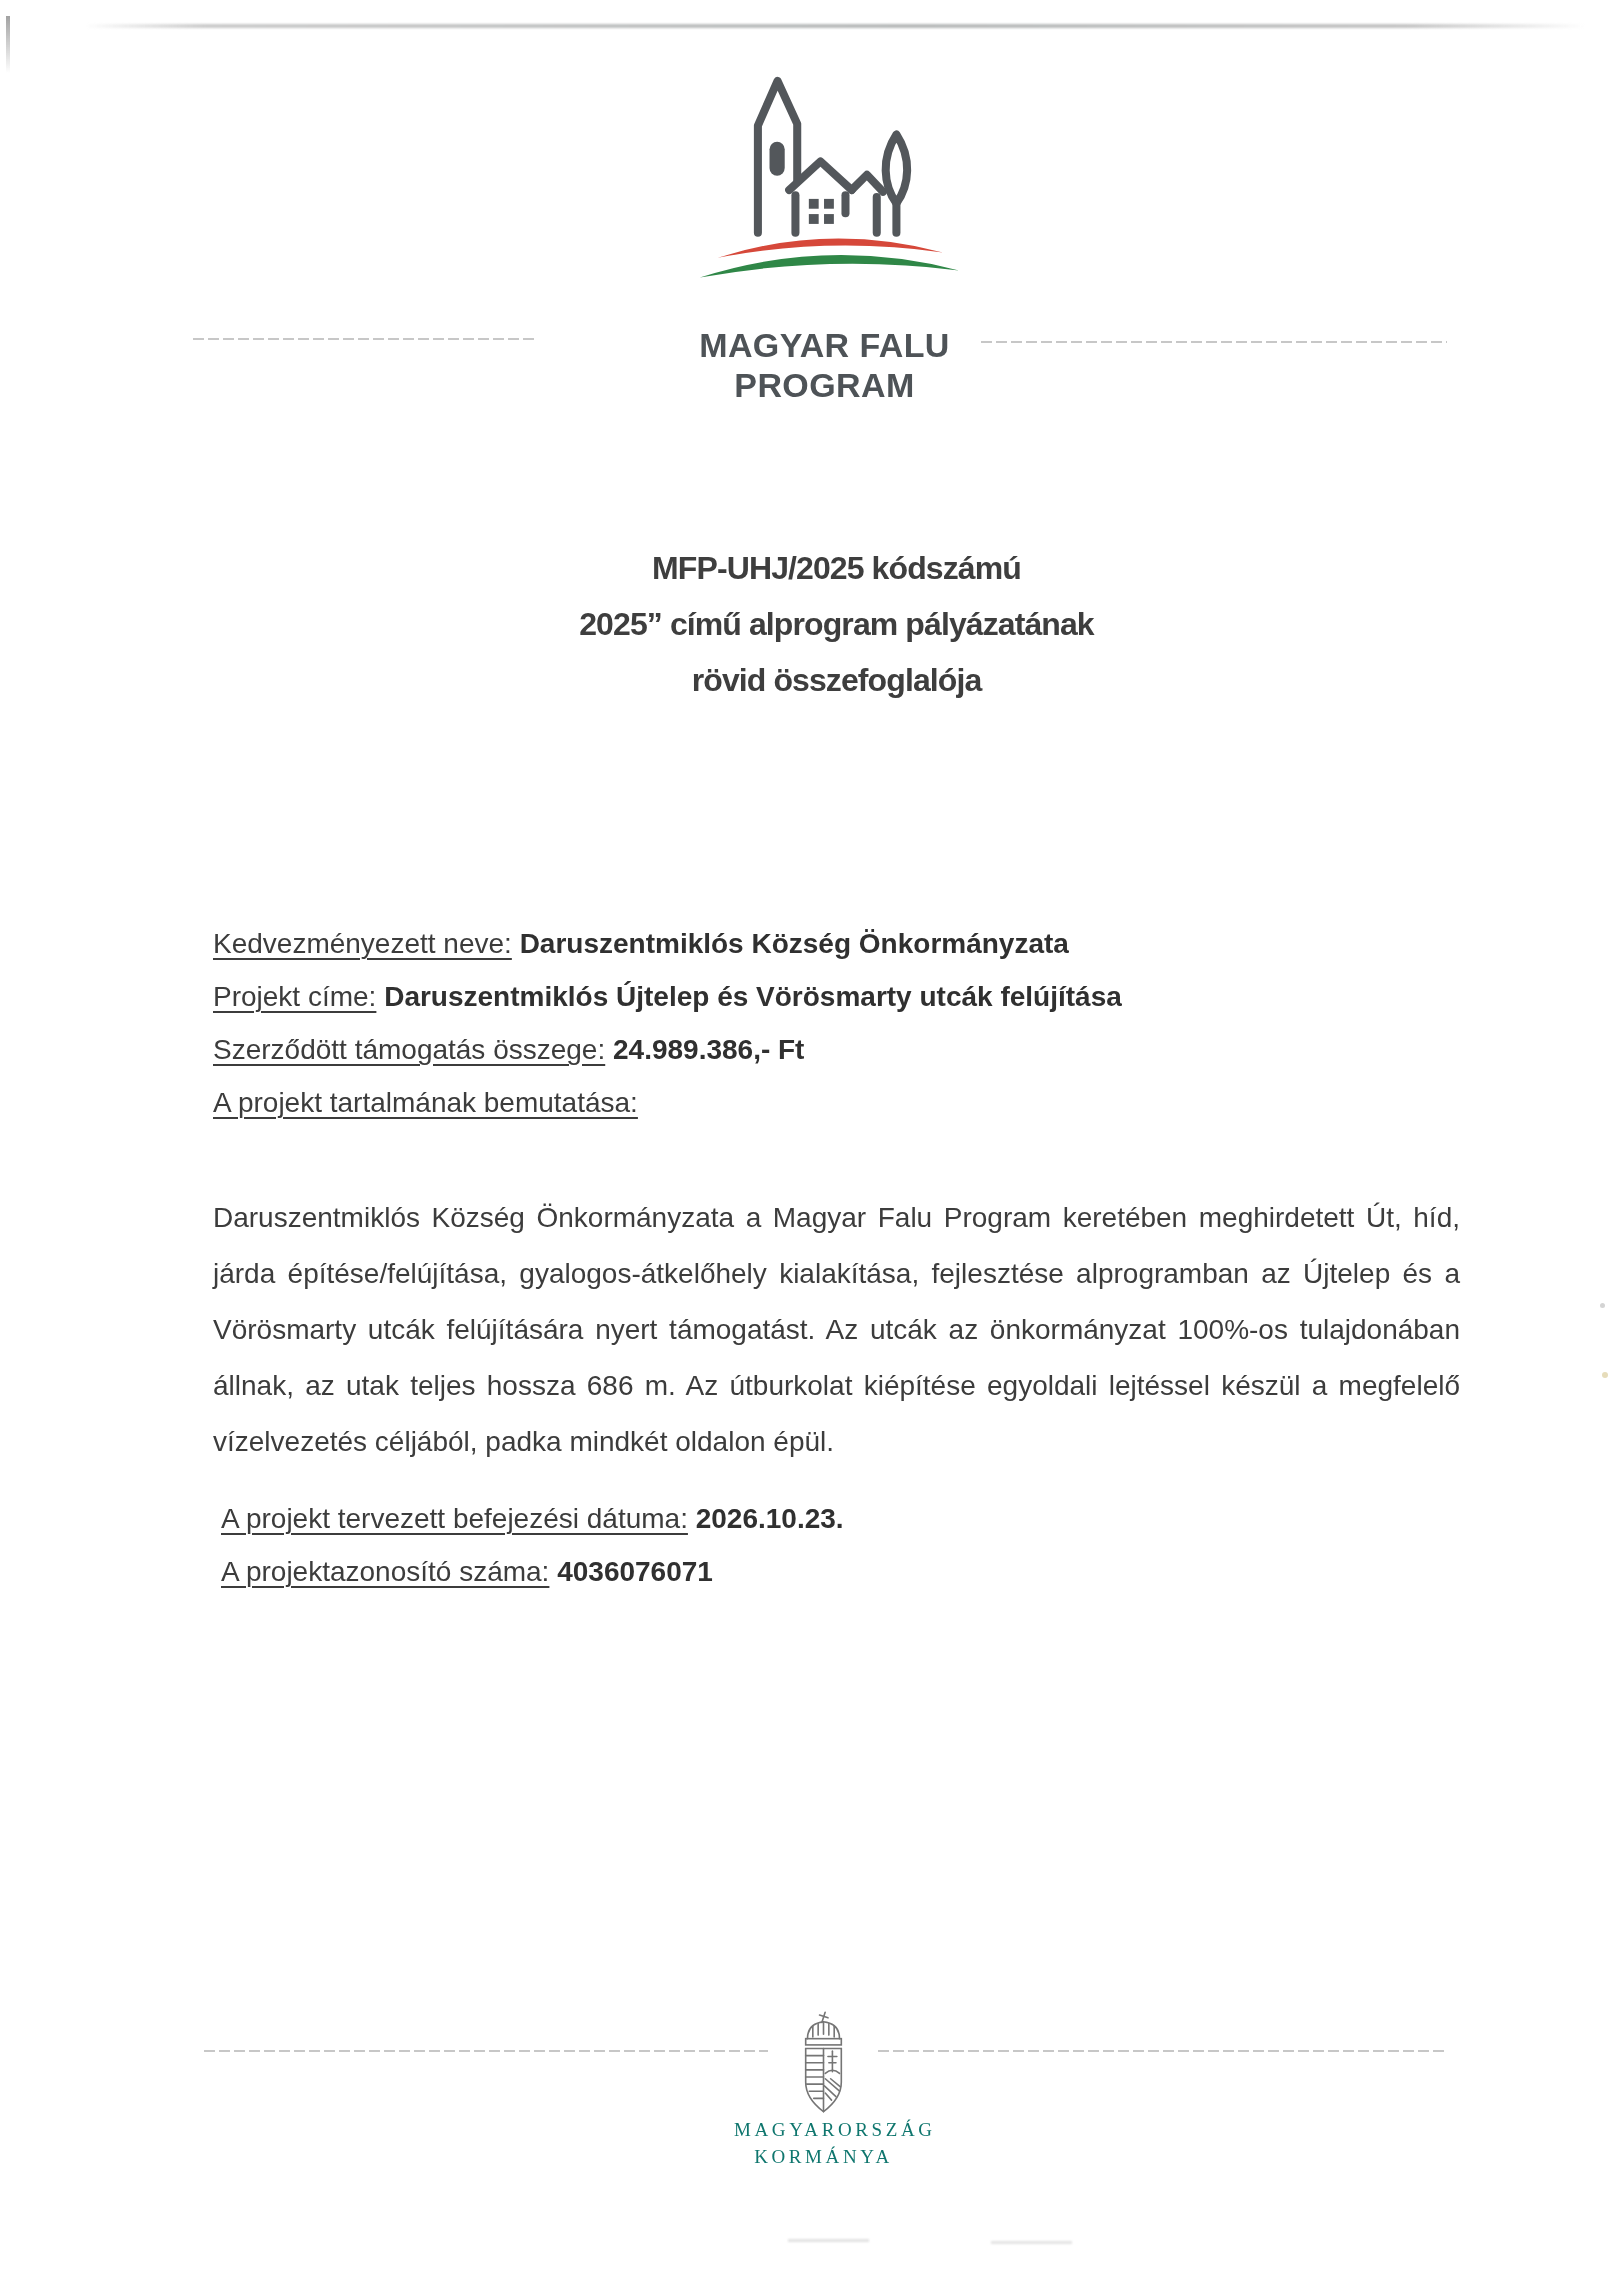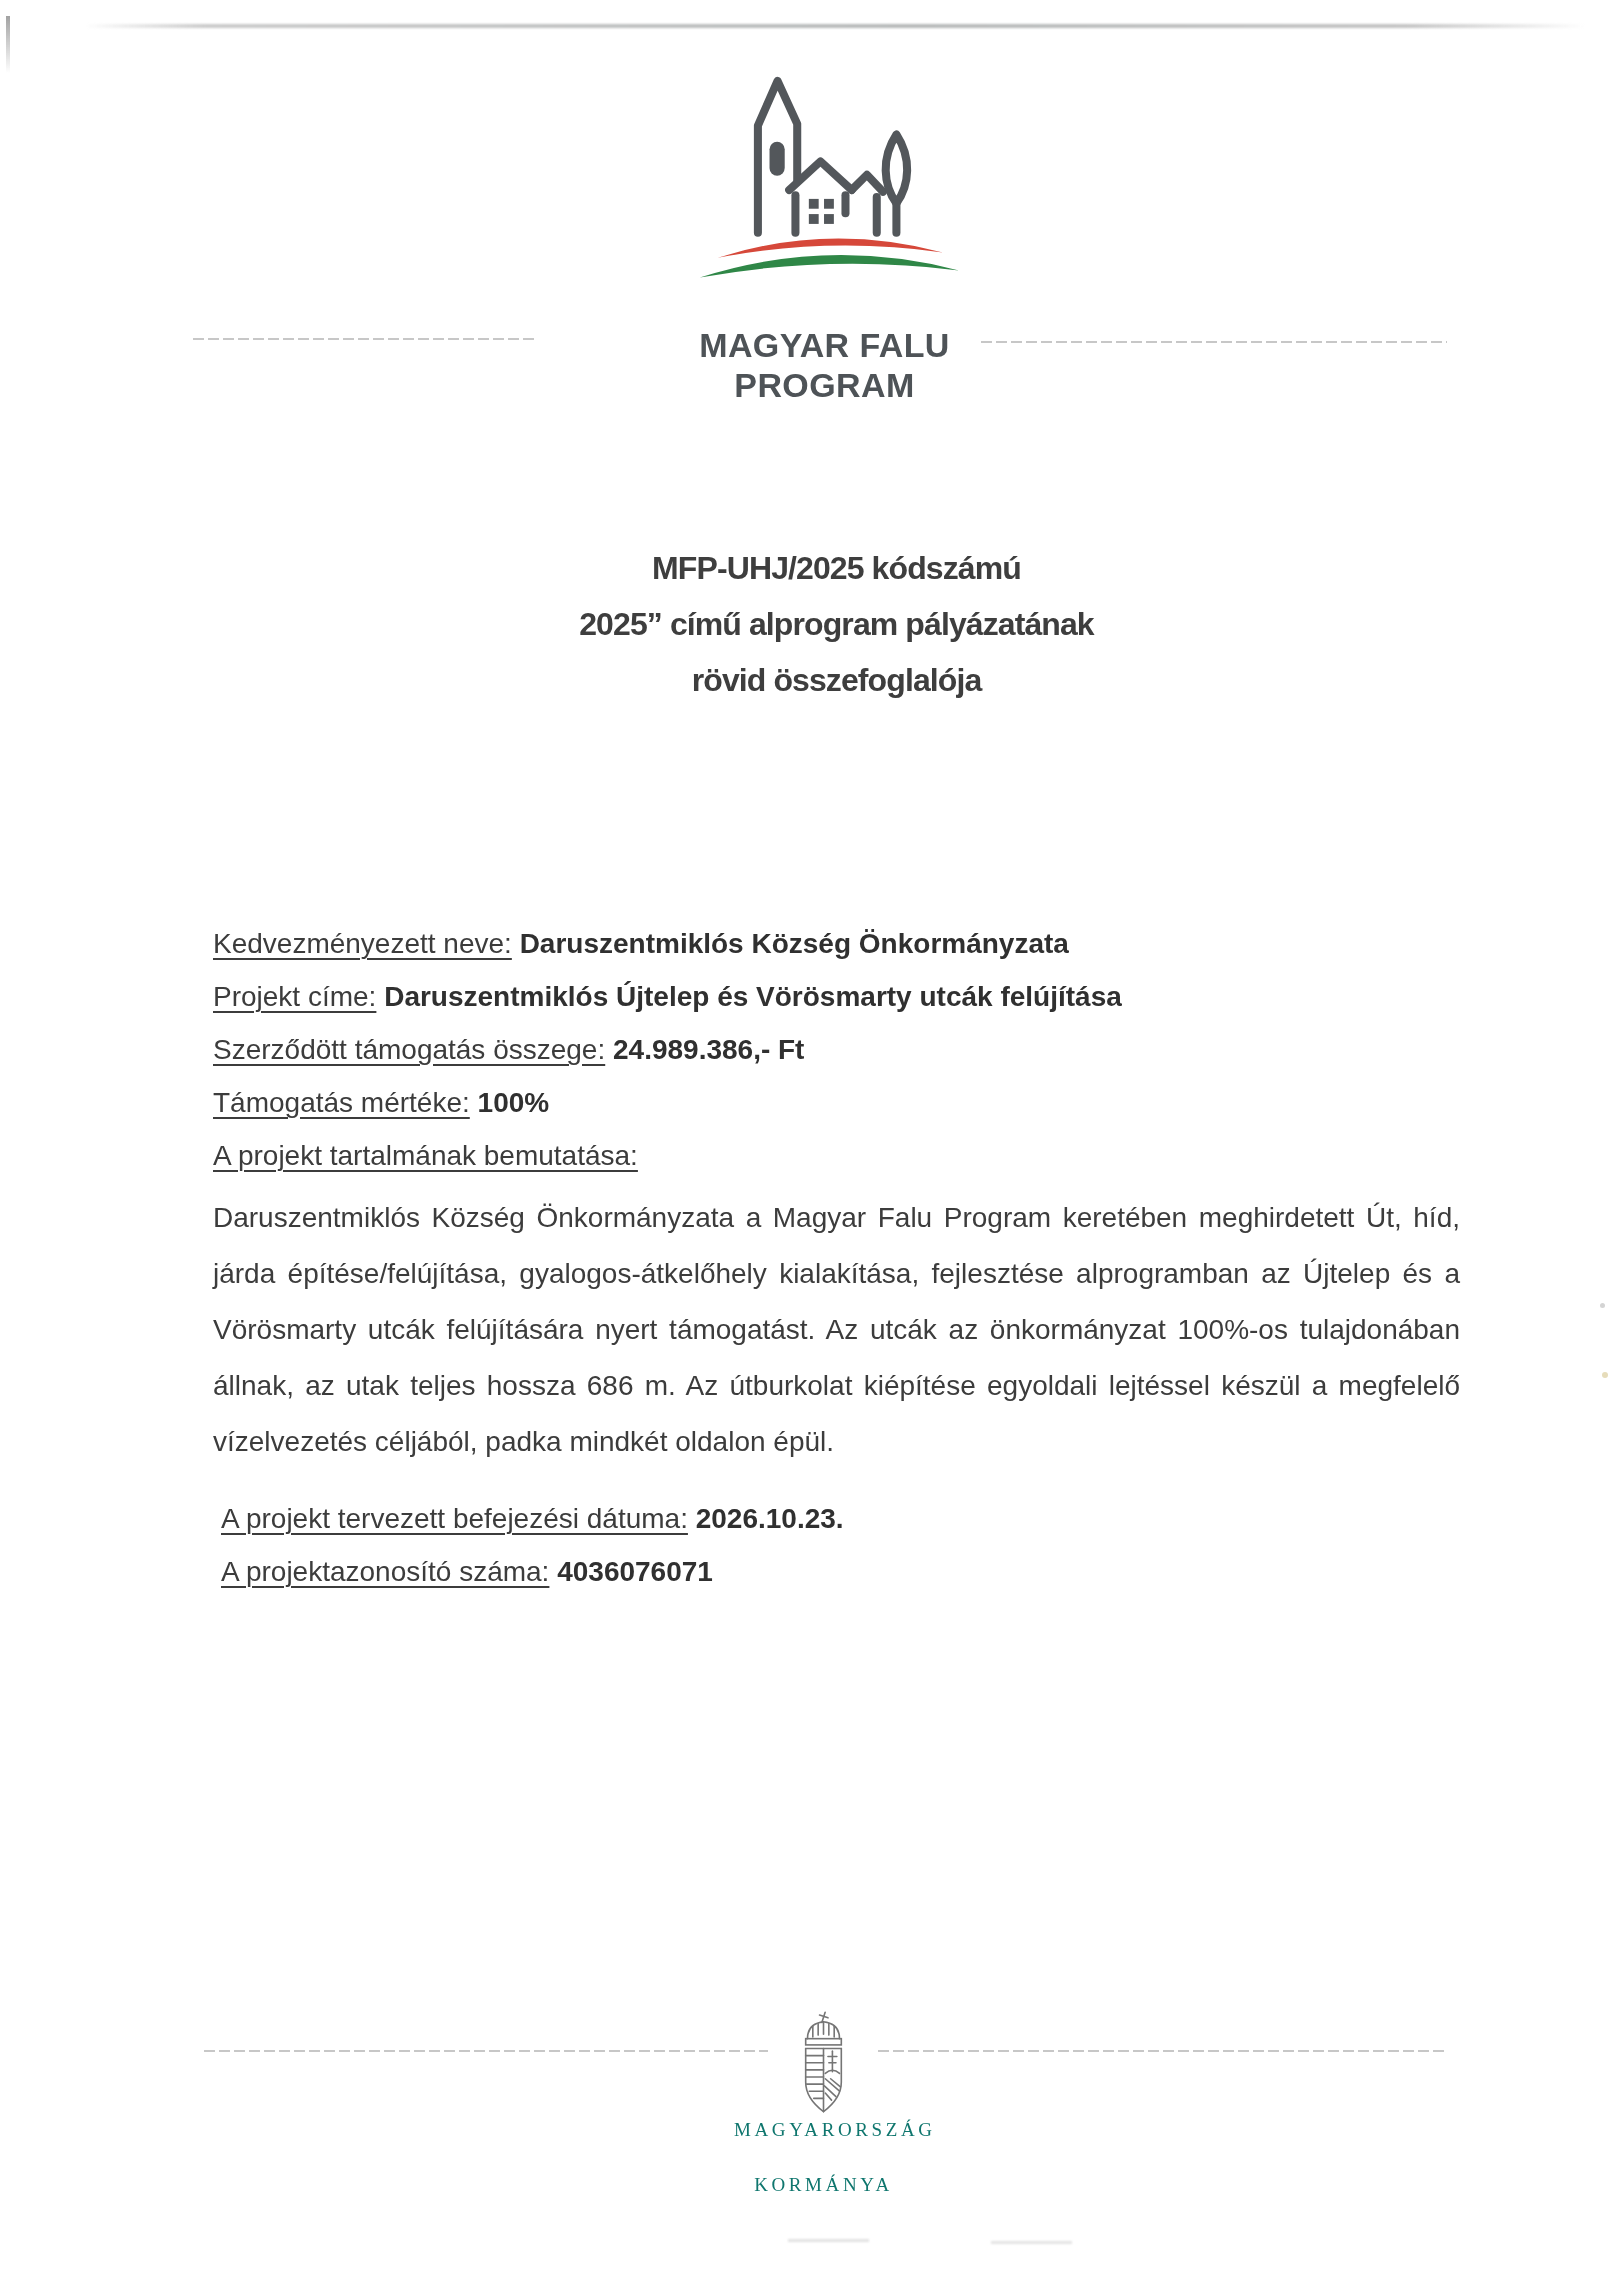"Támogatás mértéke: 100%" div.field-row { html: <div> <span>Támogatás mértéke:</span> <span>100%</span> </div> -> none }
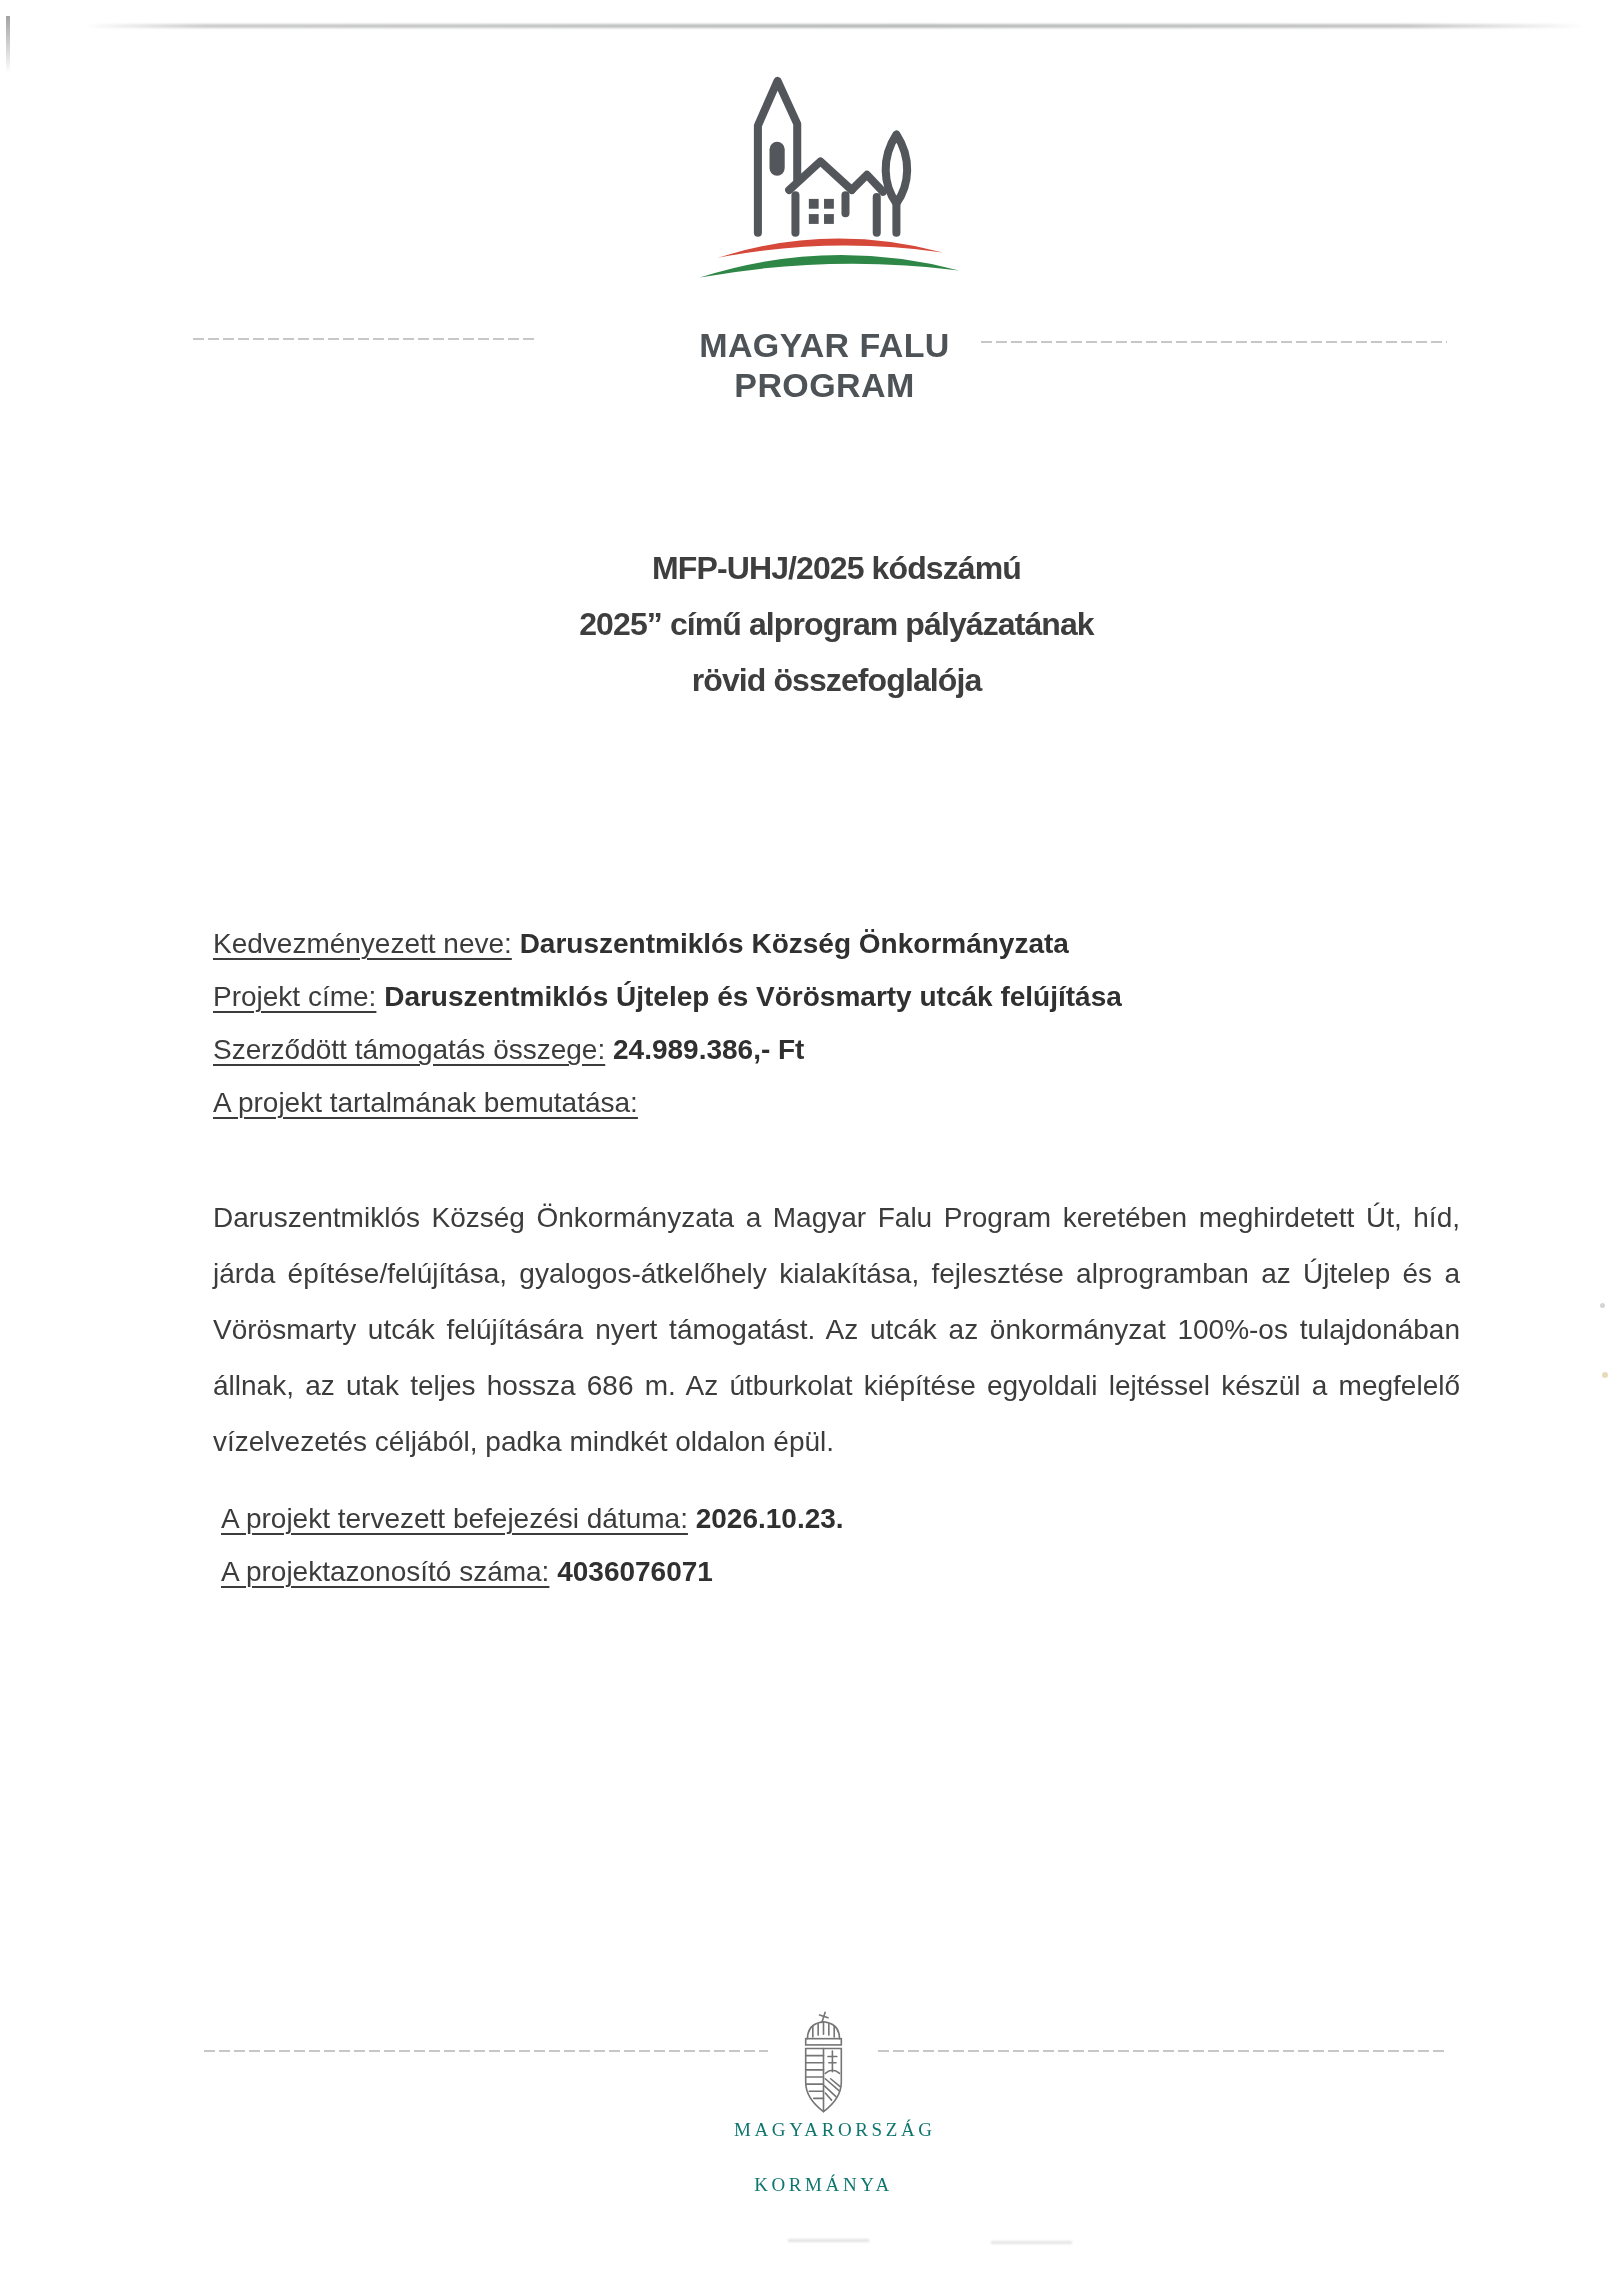"KORMÁNYA" .footer-t2 { margin-top: 28px -> none }
